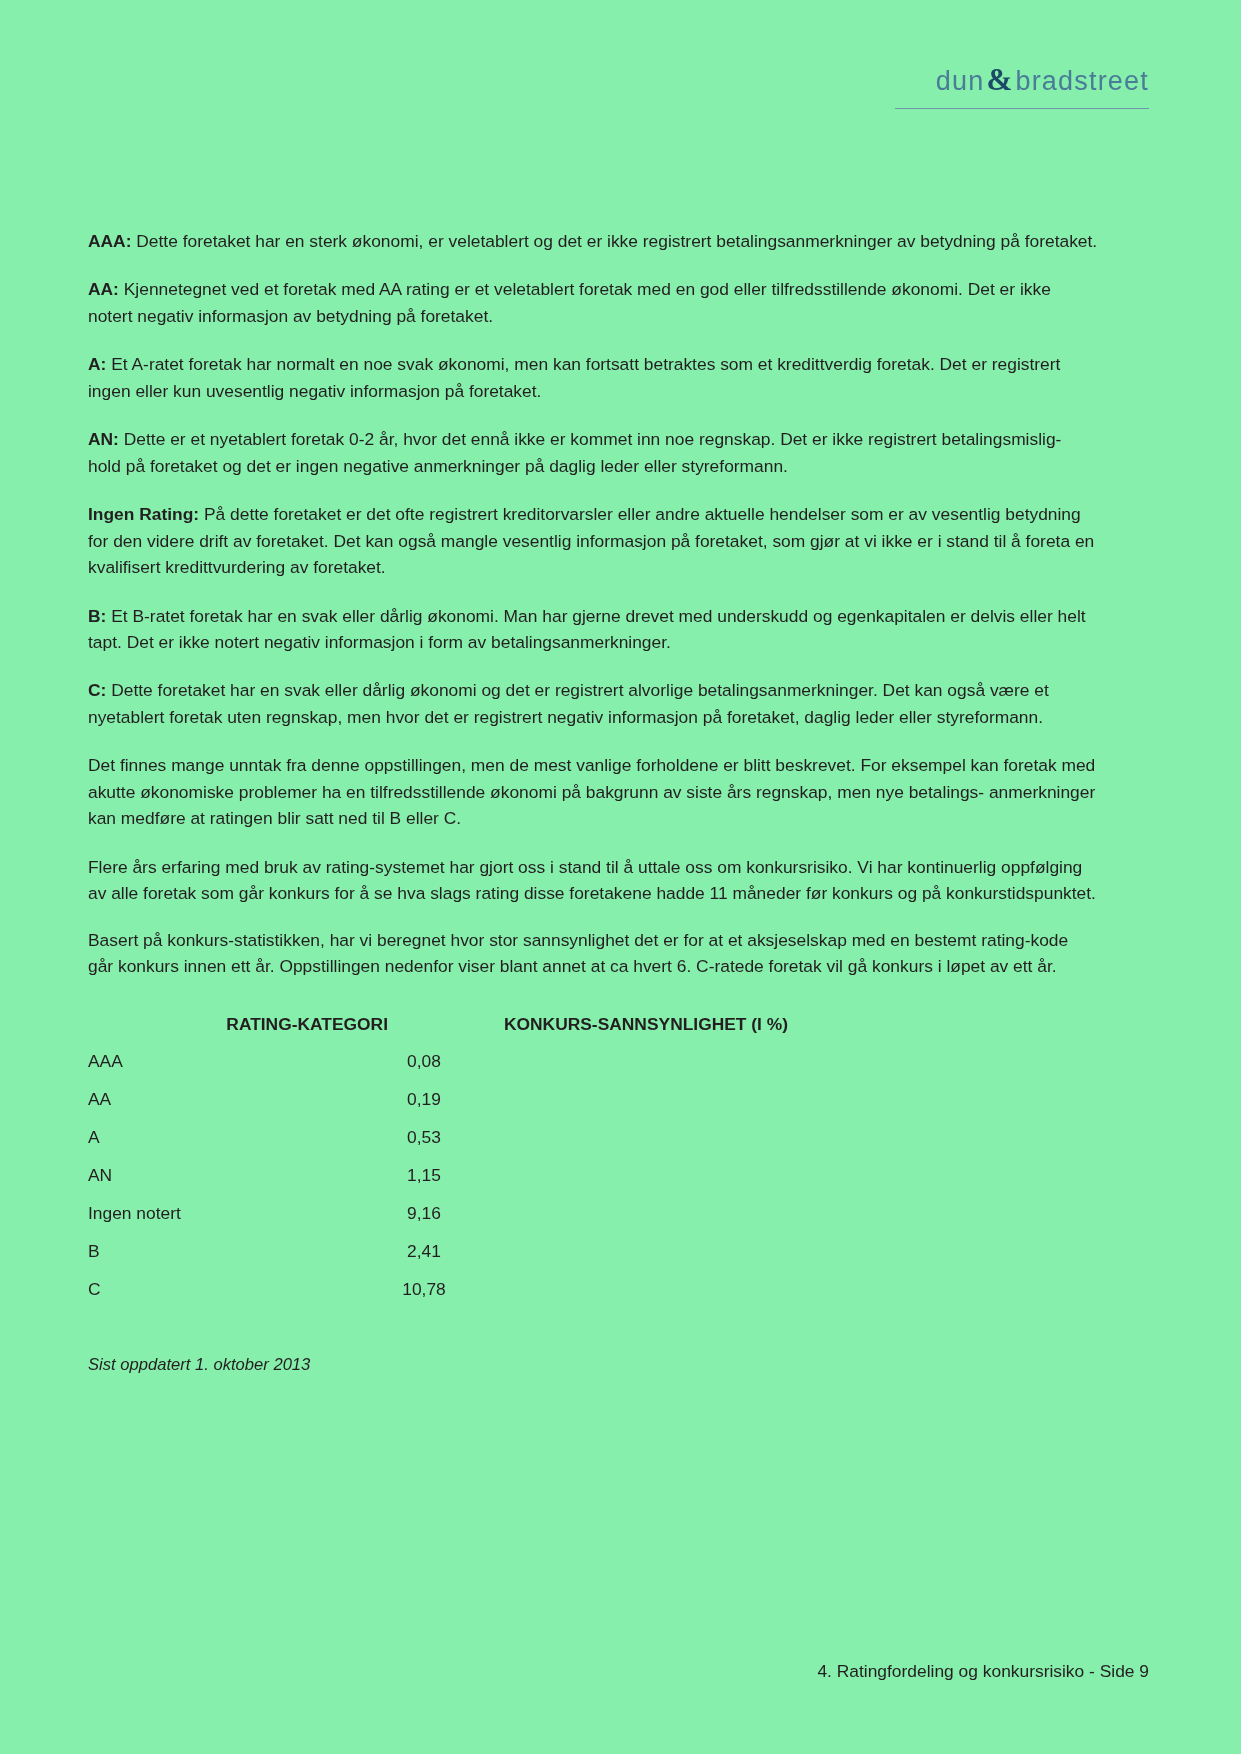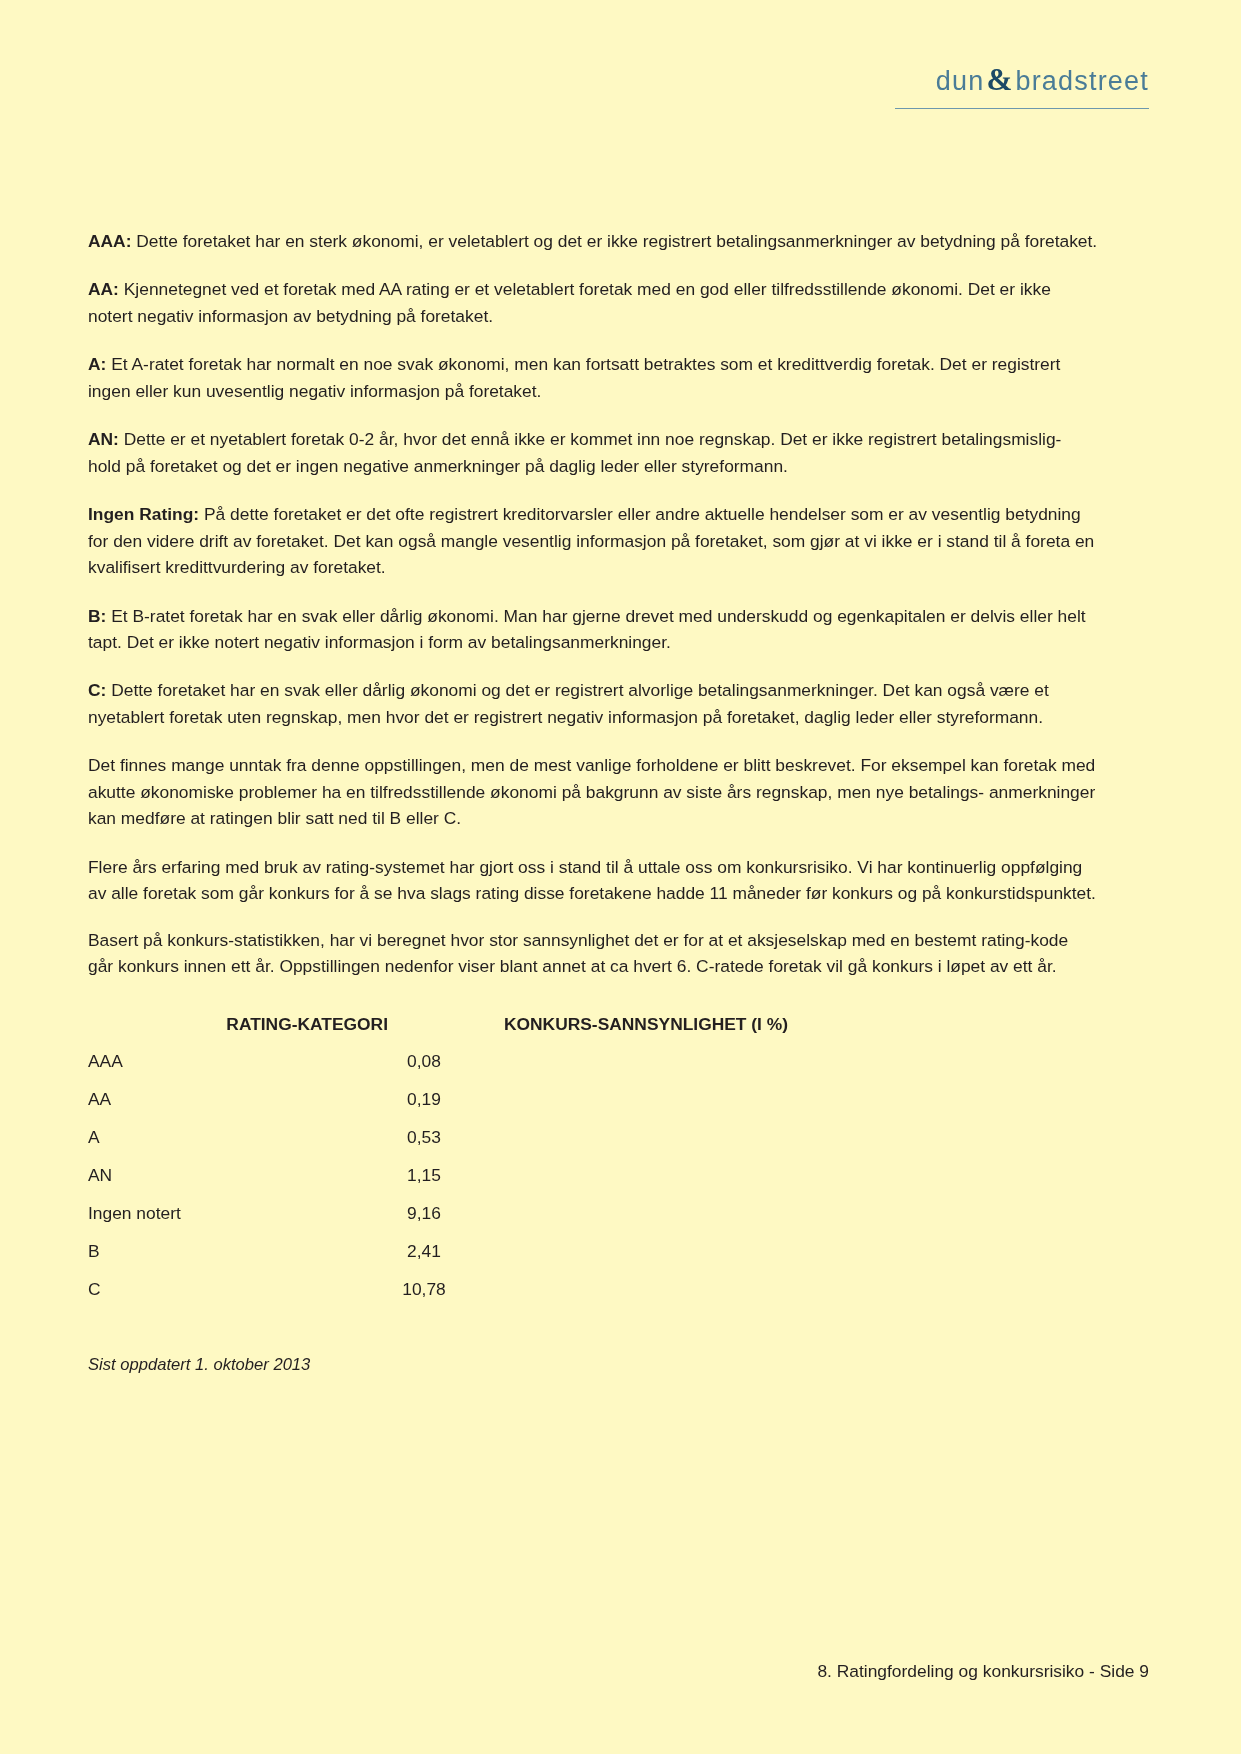"dun" .page { background: #fef9c3 -> #86efac }
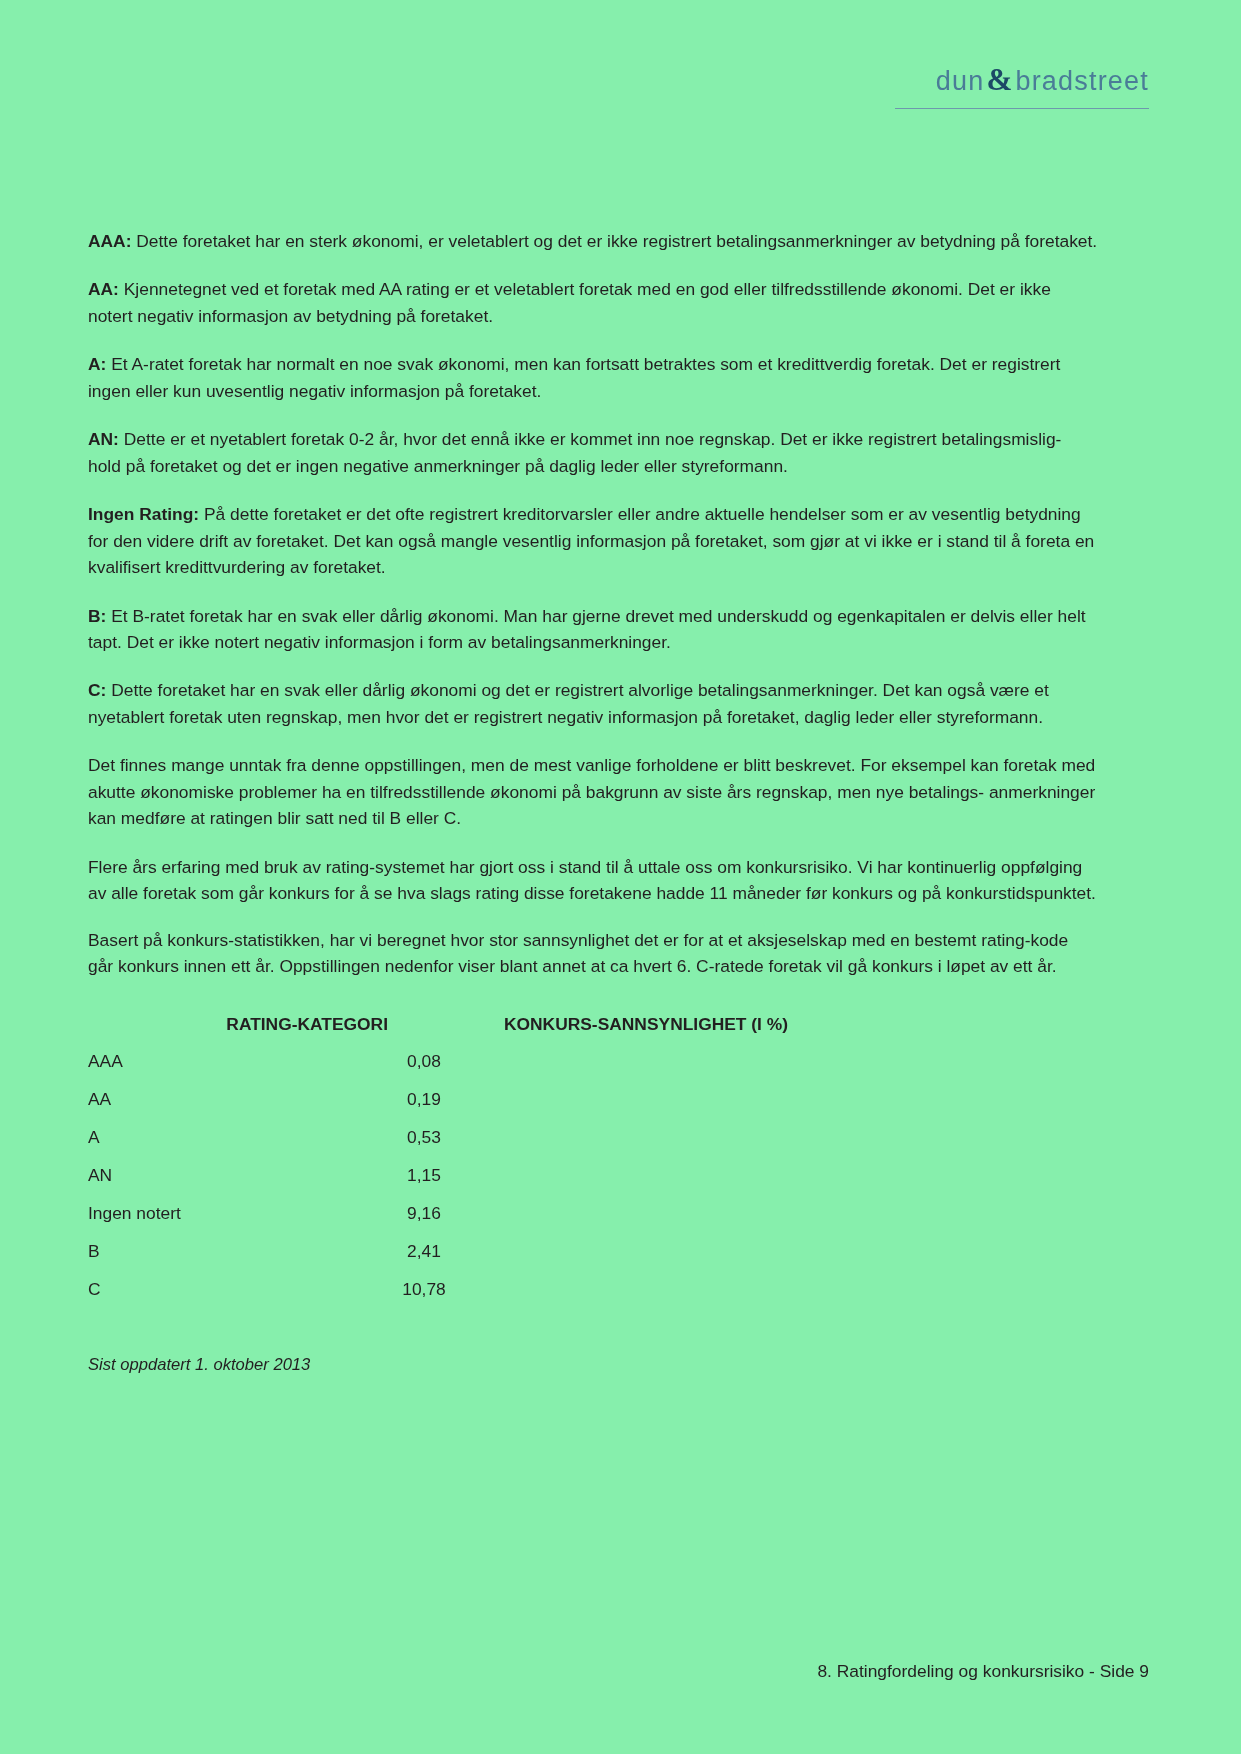"8. Ratingfordeling og konkursrisiko -" div.footer { text: 8 -> 4 }
